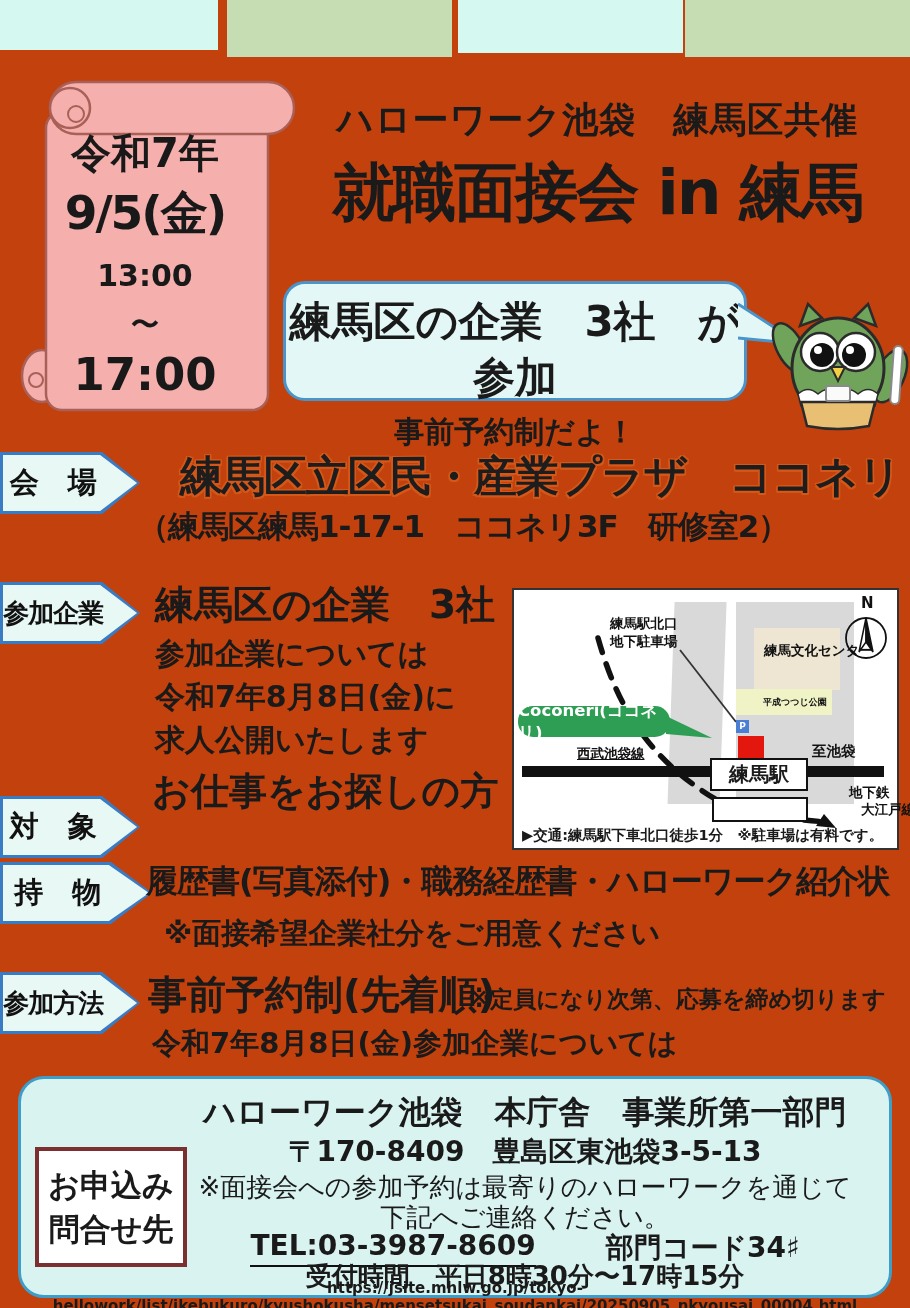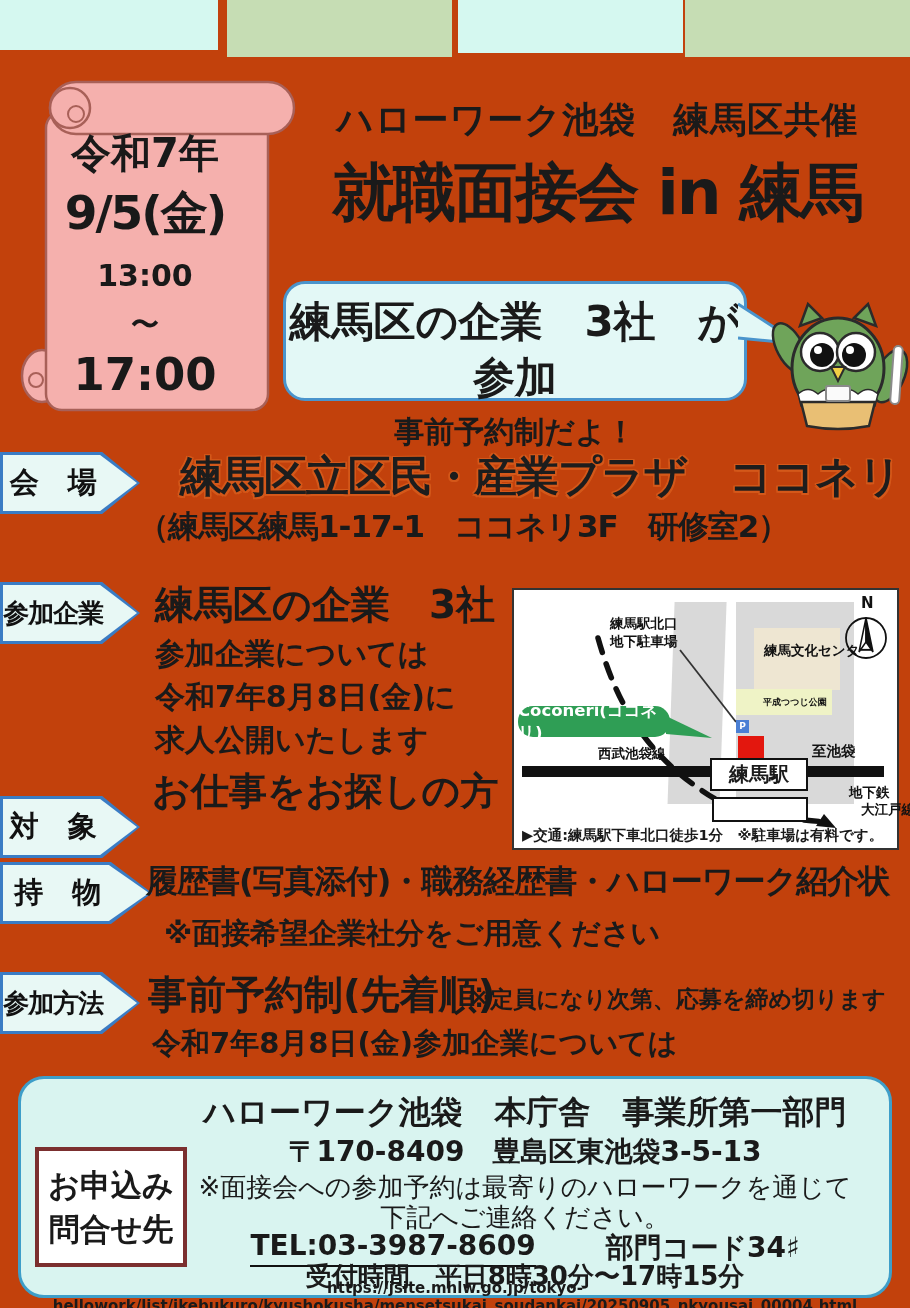"西武池袋線" div.lbl { left: 84px -> 63px; text-decoration: none -> underline }
